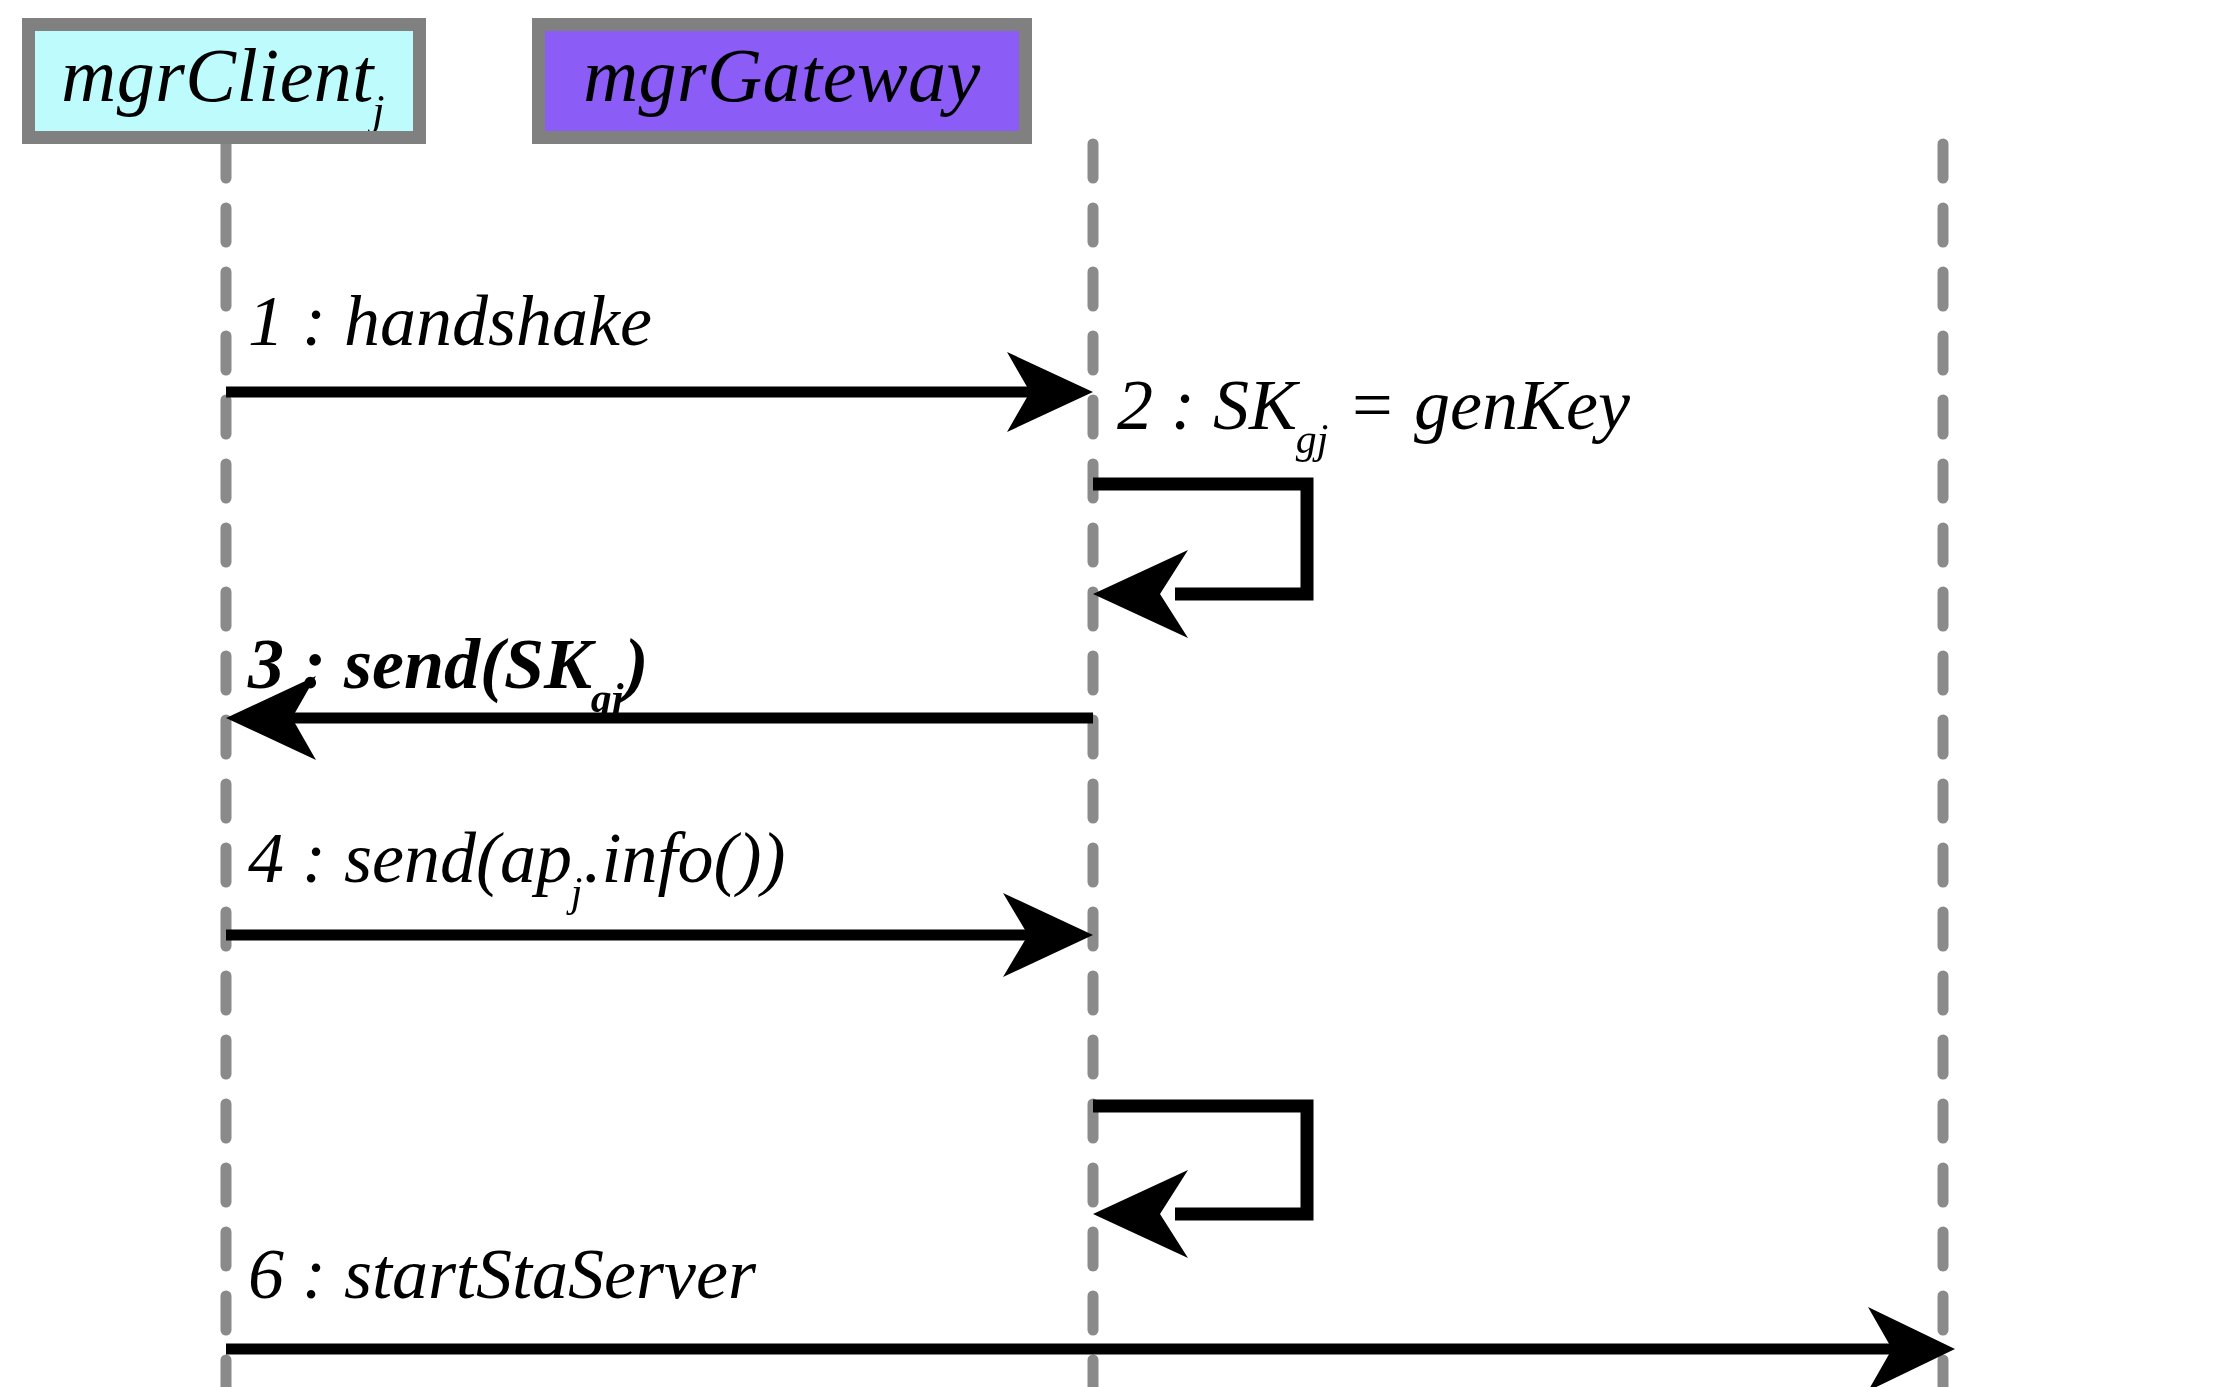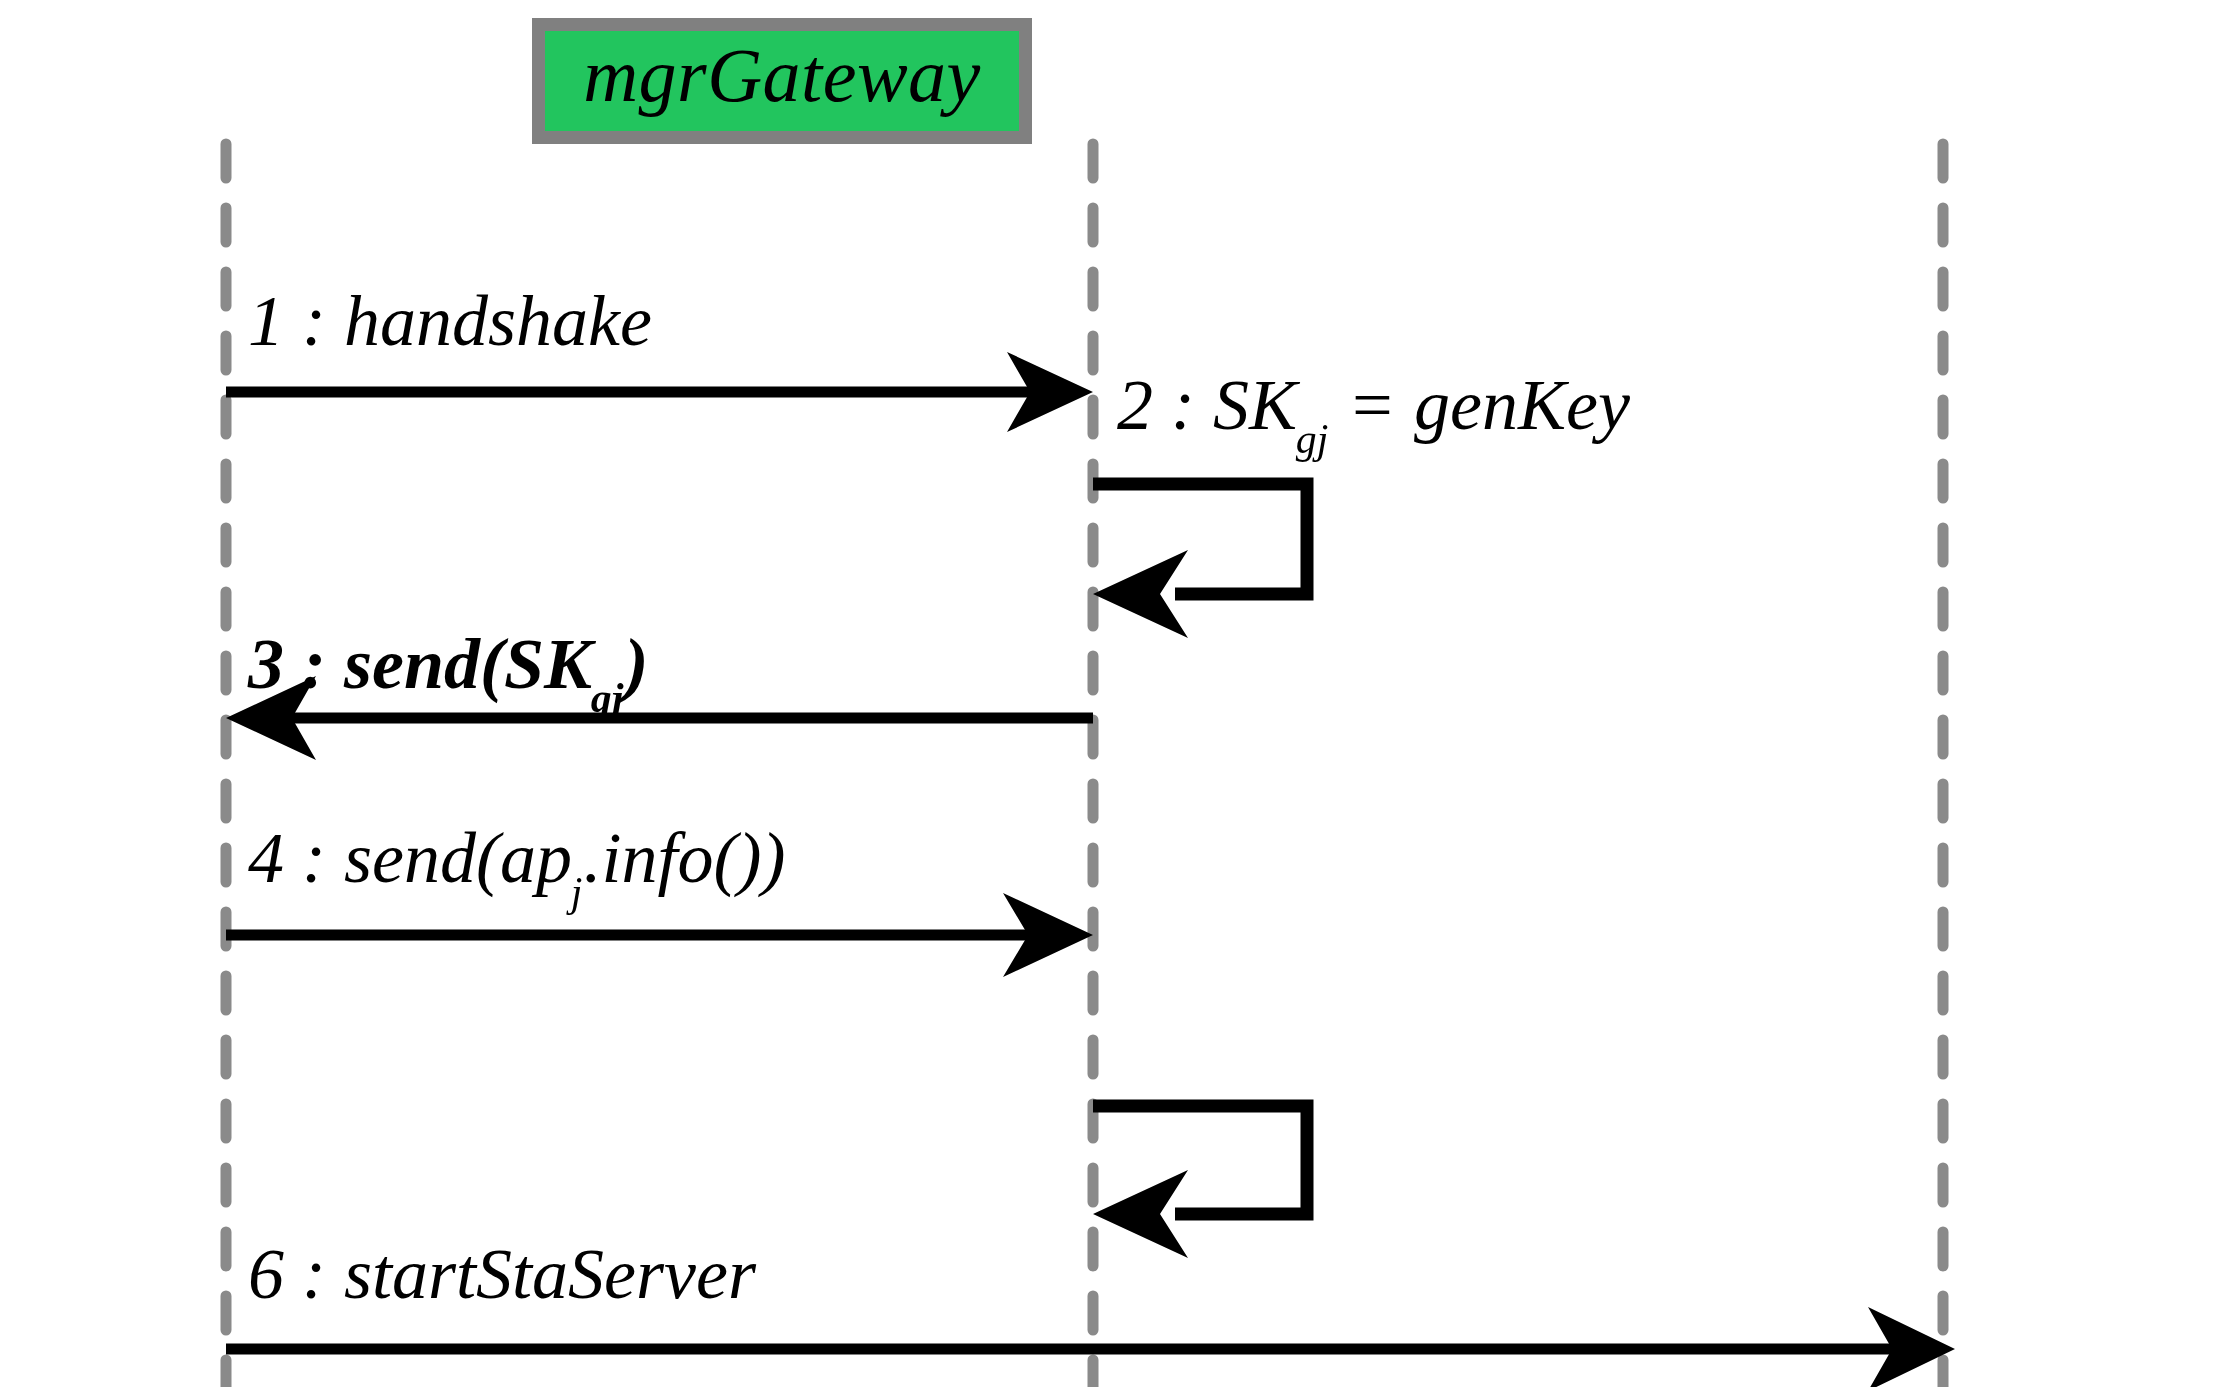"mgrClientj" div.participant-box { html: none -> <div> <span><span>mgrClient</span><span>j</span></span> </div> }
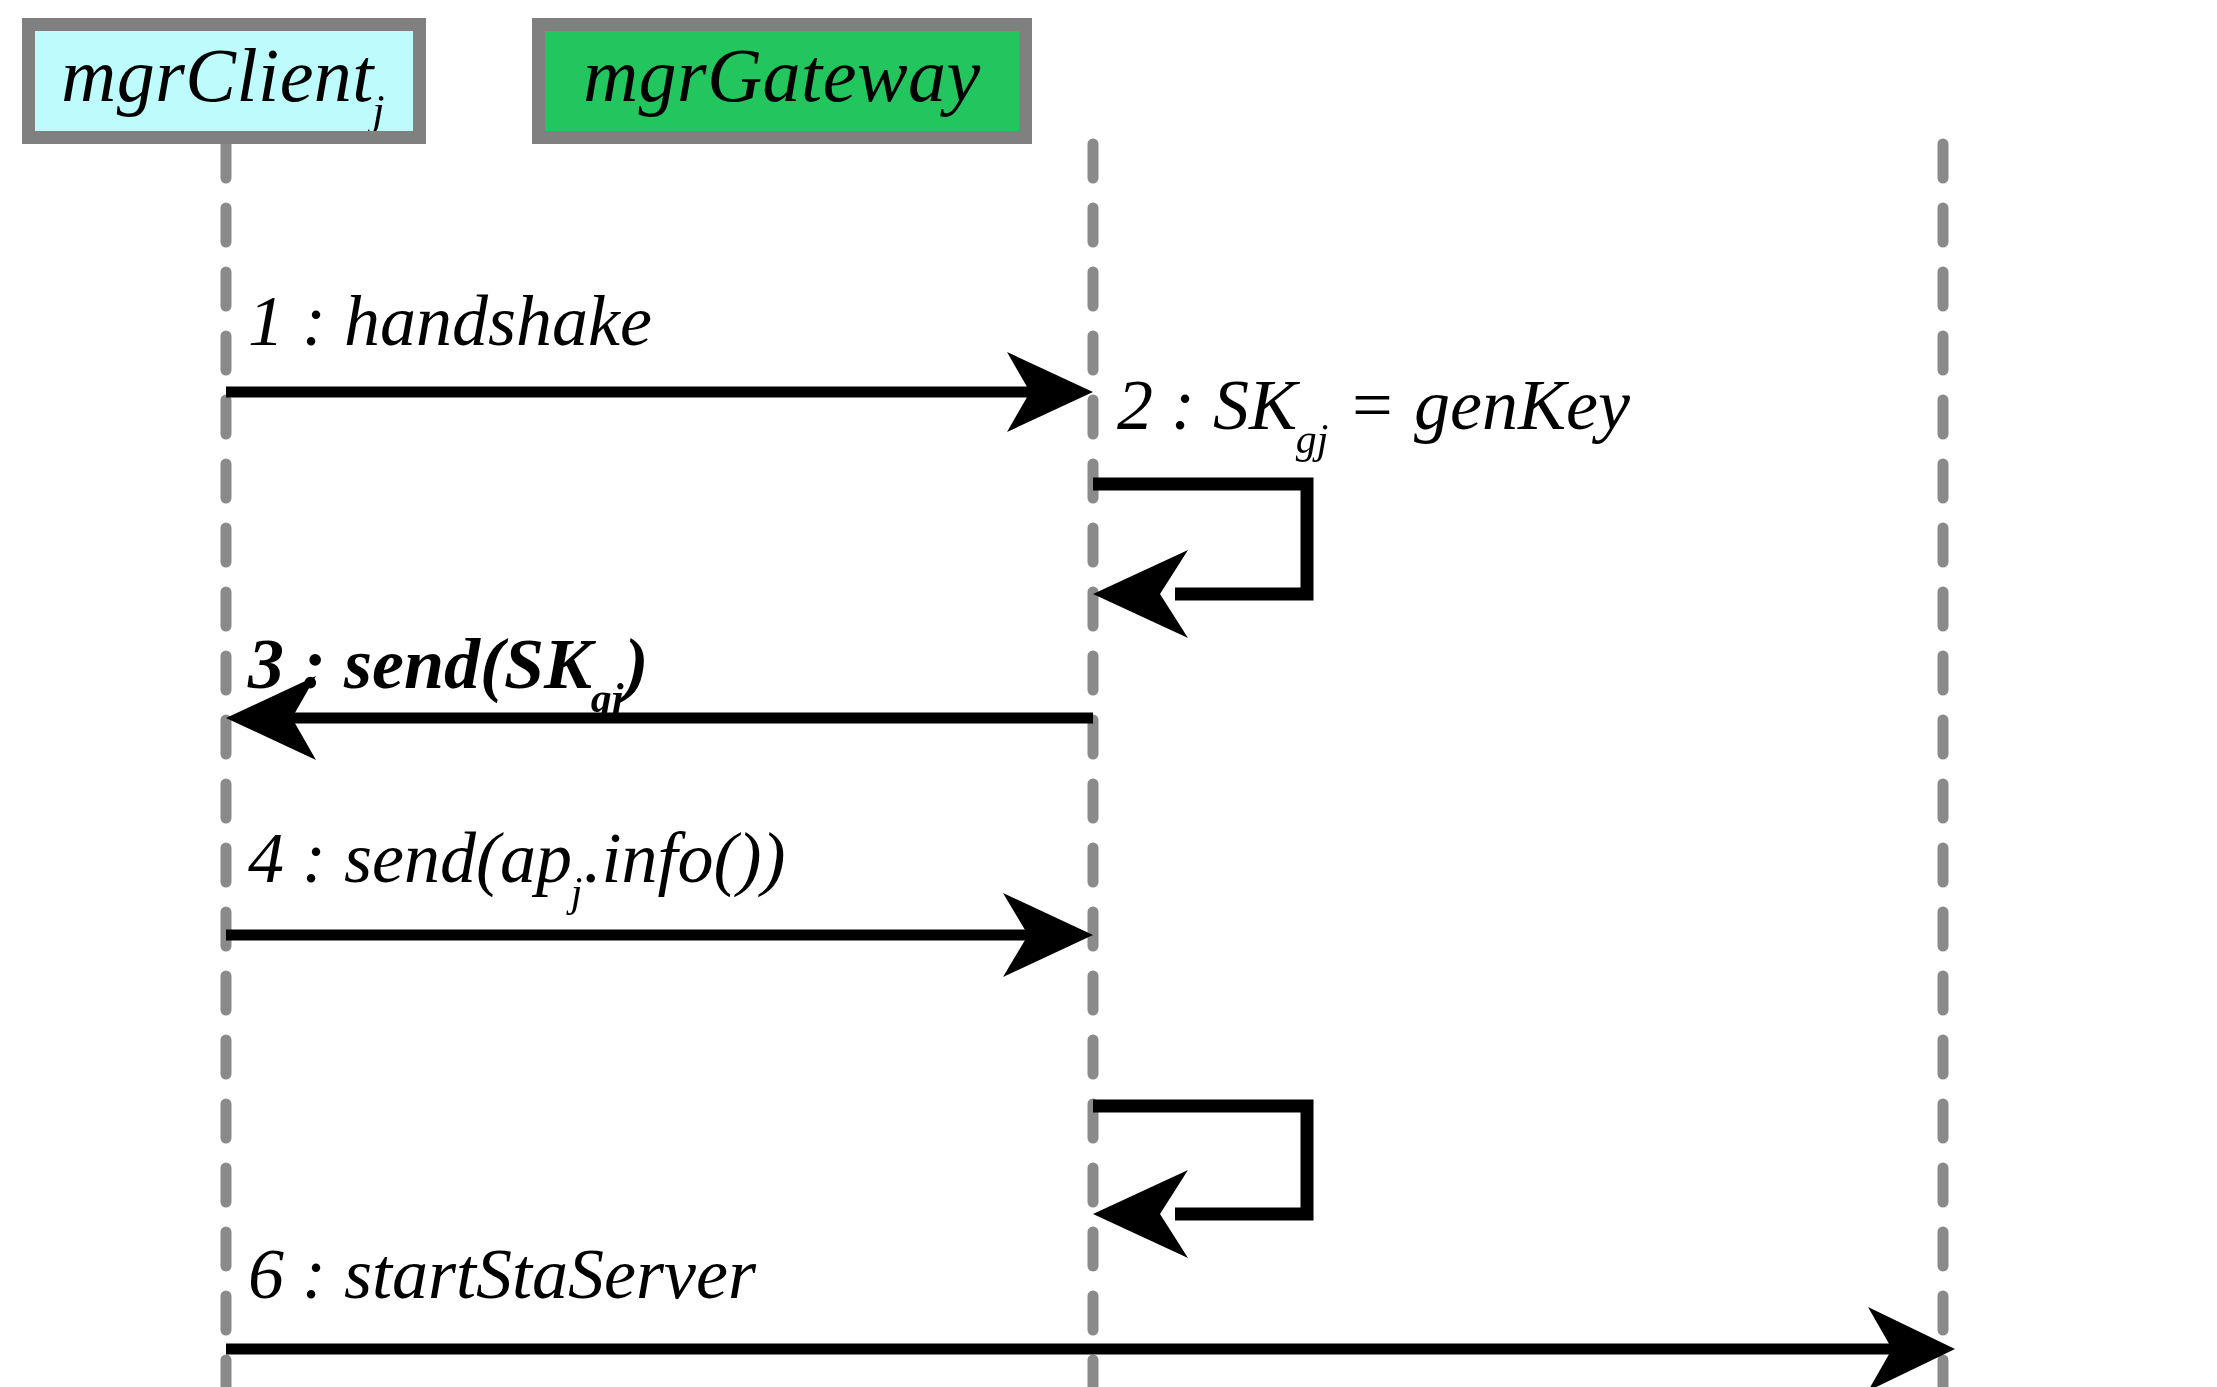"mgrGateway" div.participant-box { background: #22c55e -> #8b5cf6 }
